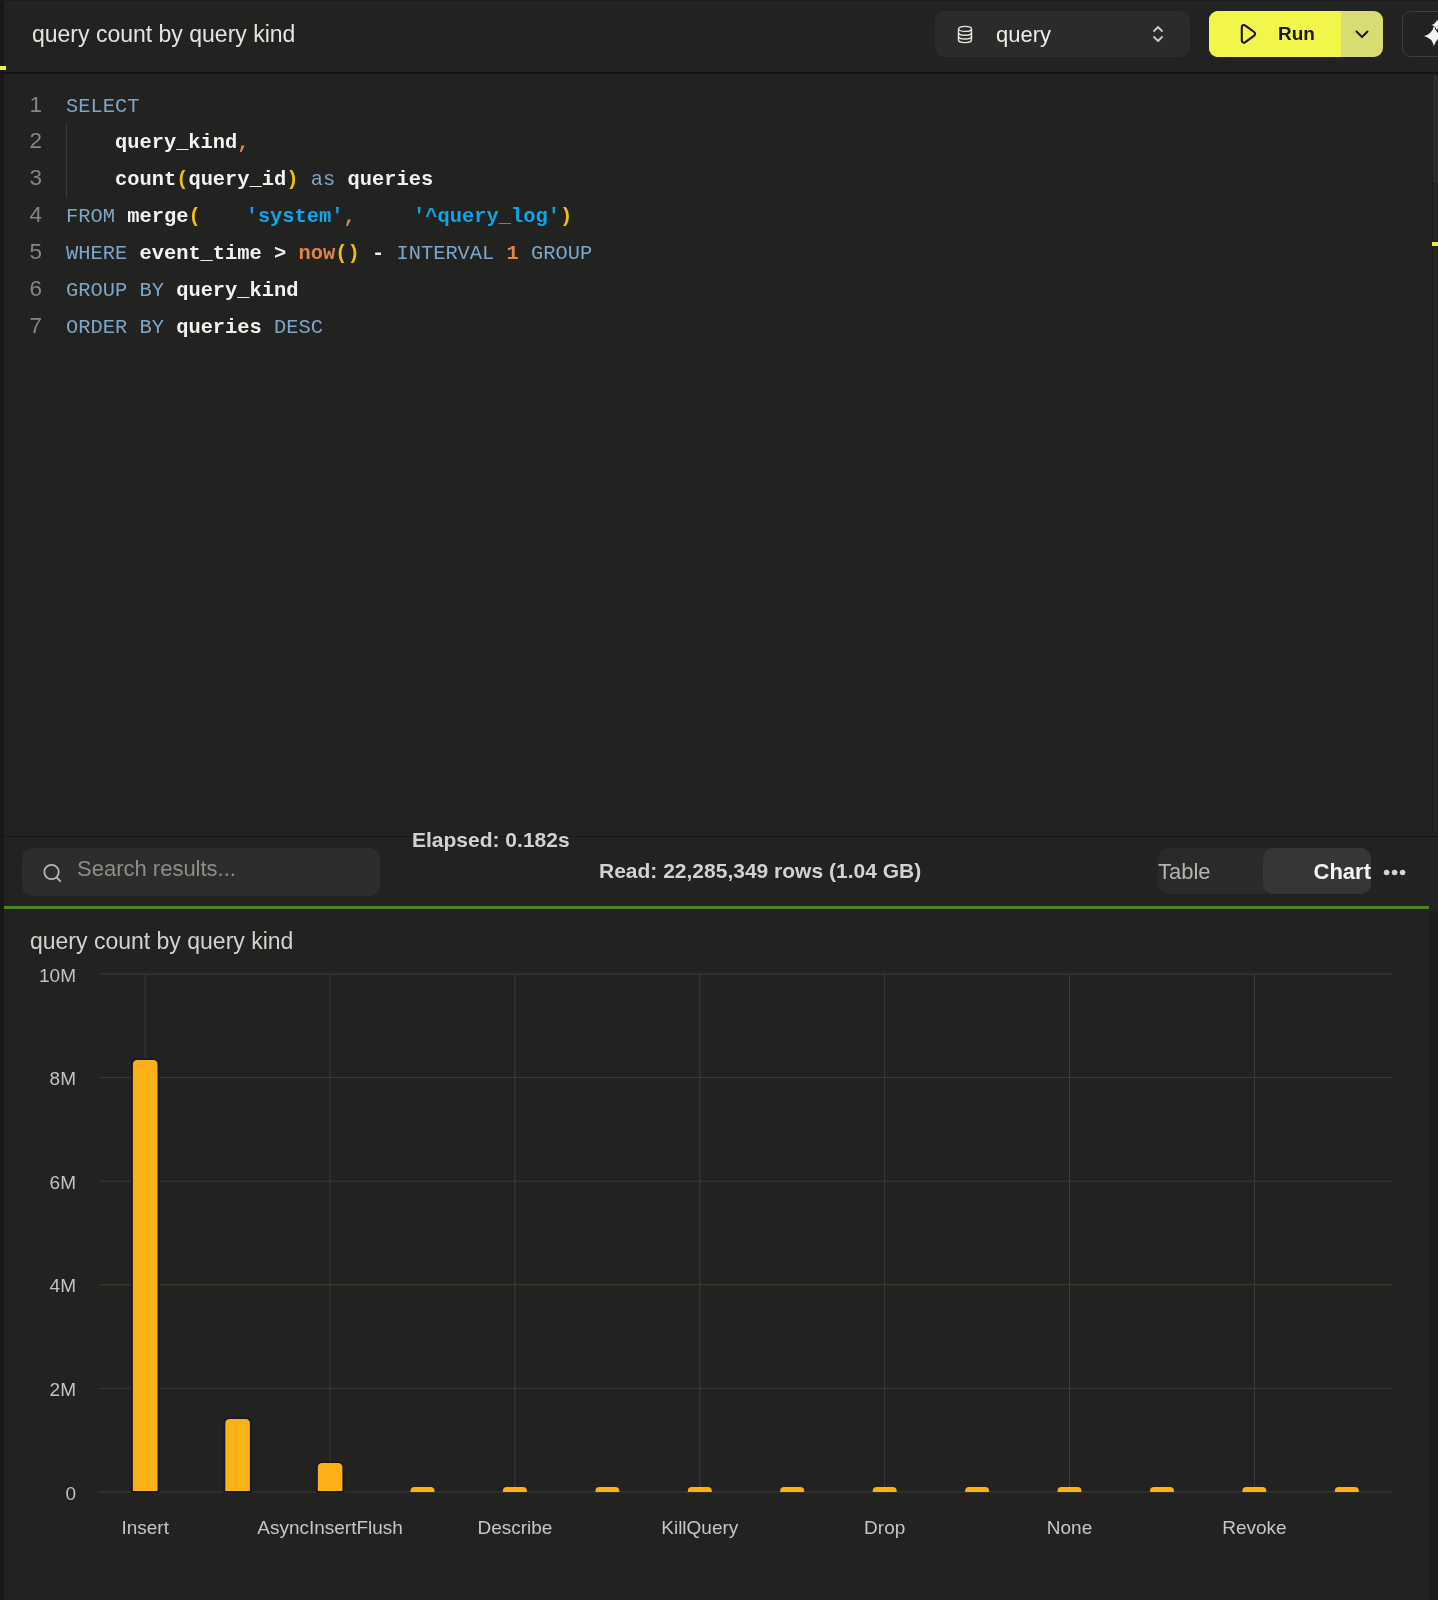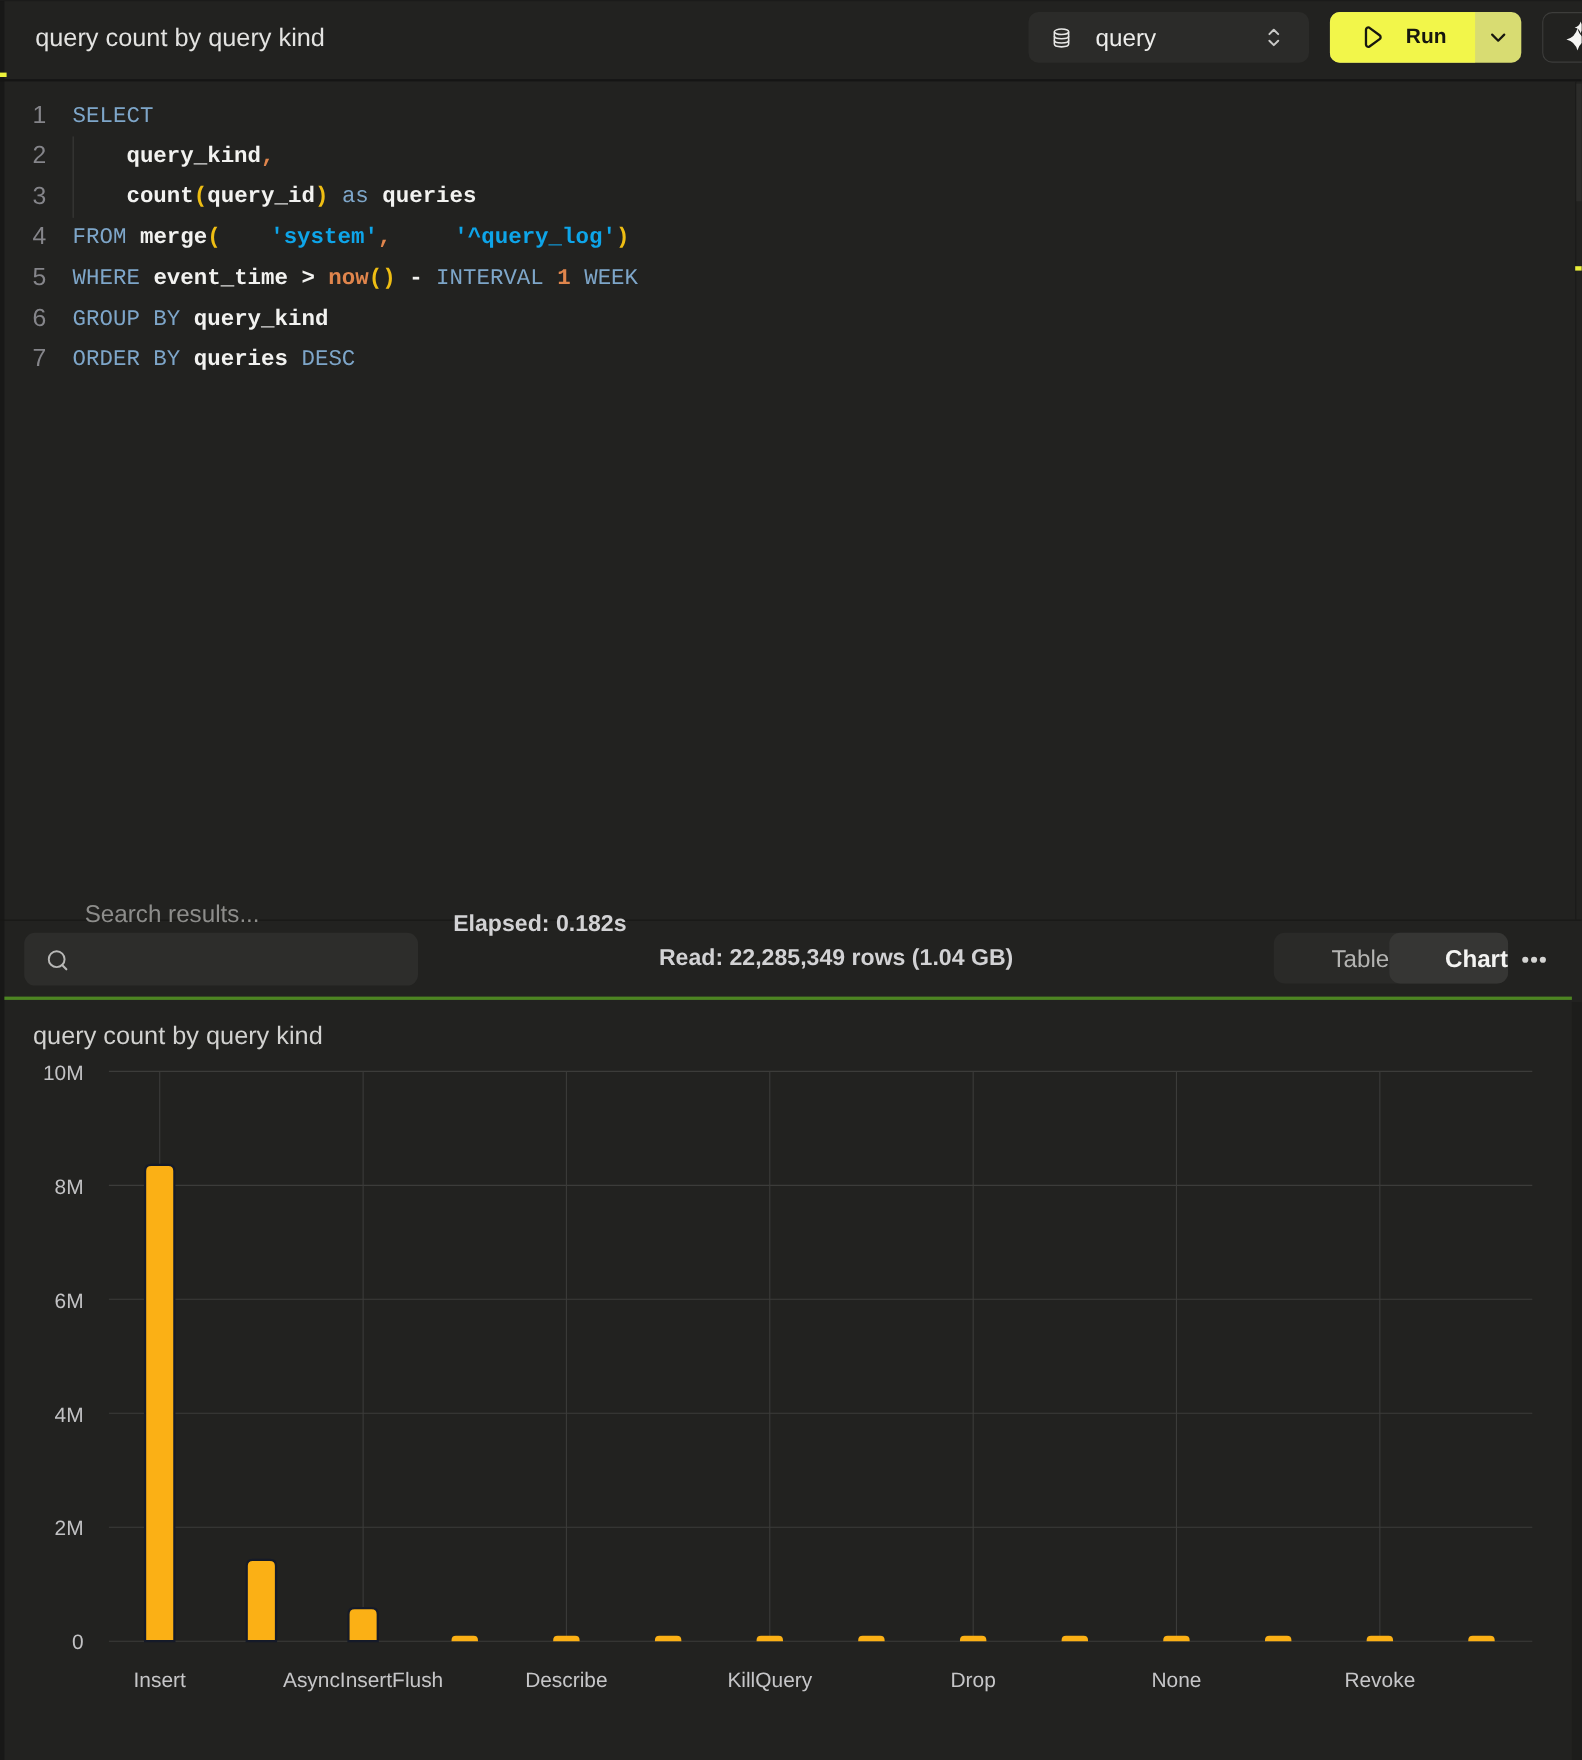"WEEK" span.kw { text: WEEK -> GROUP }
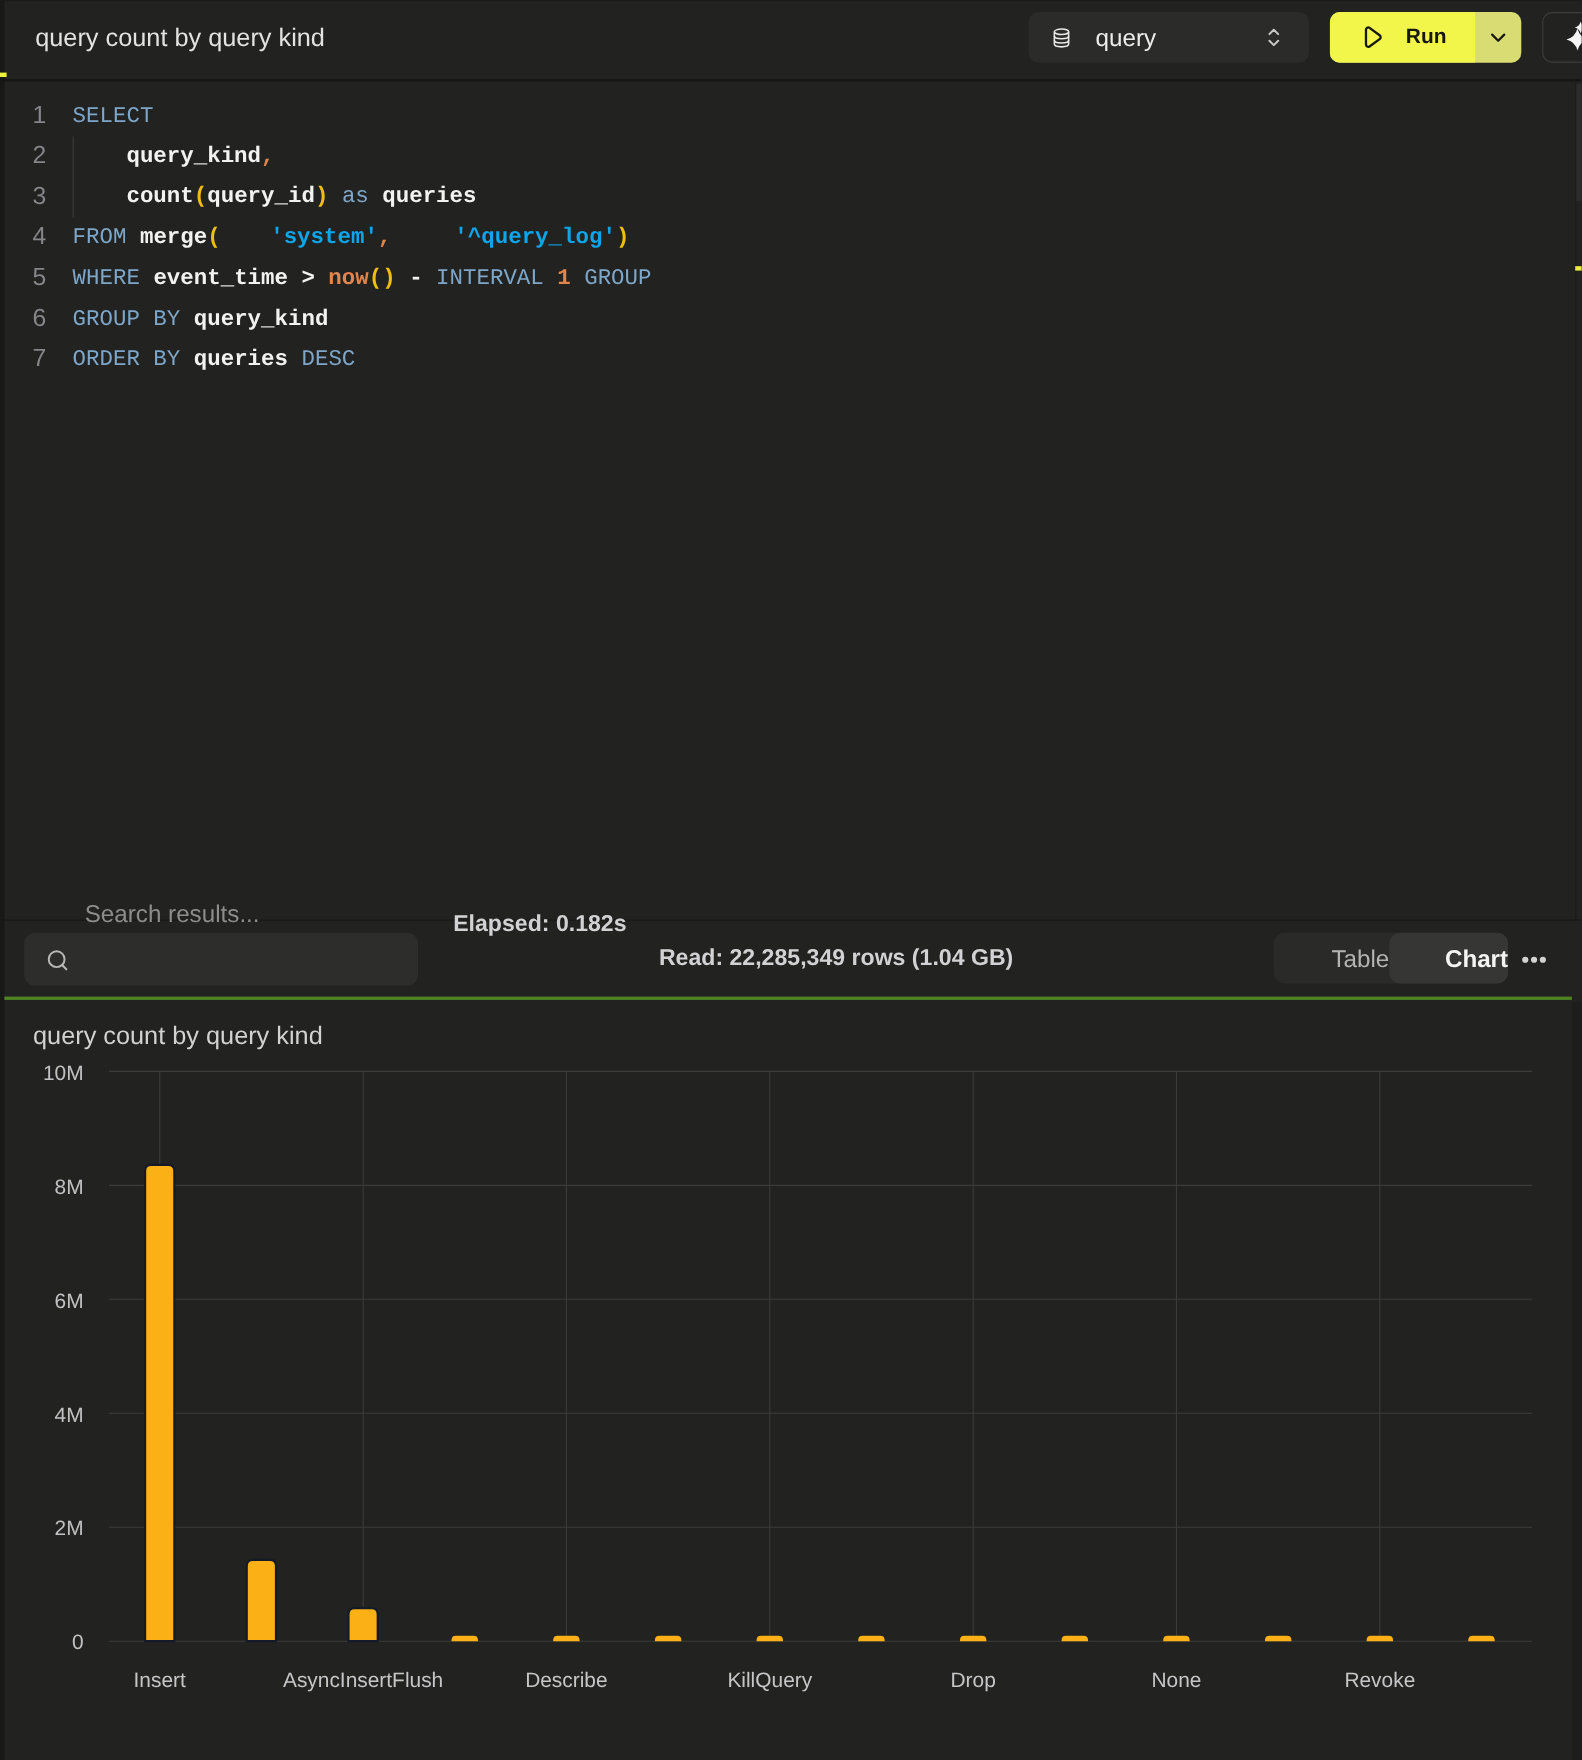"Search results..." div.abs { top: 818px -> 856px }
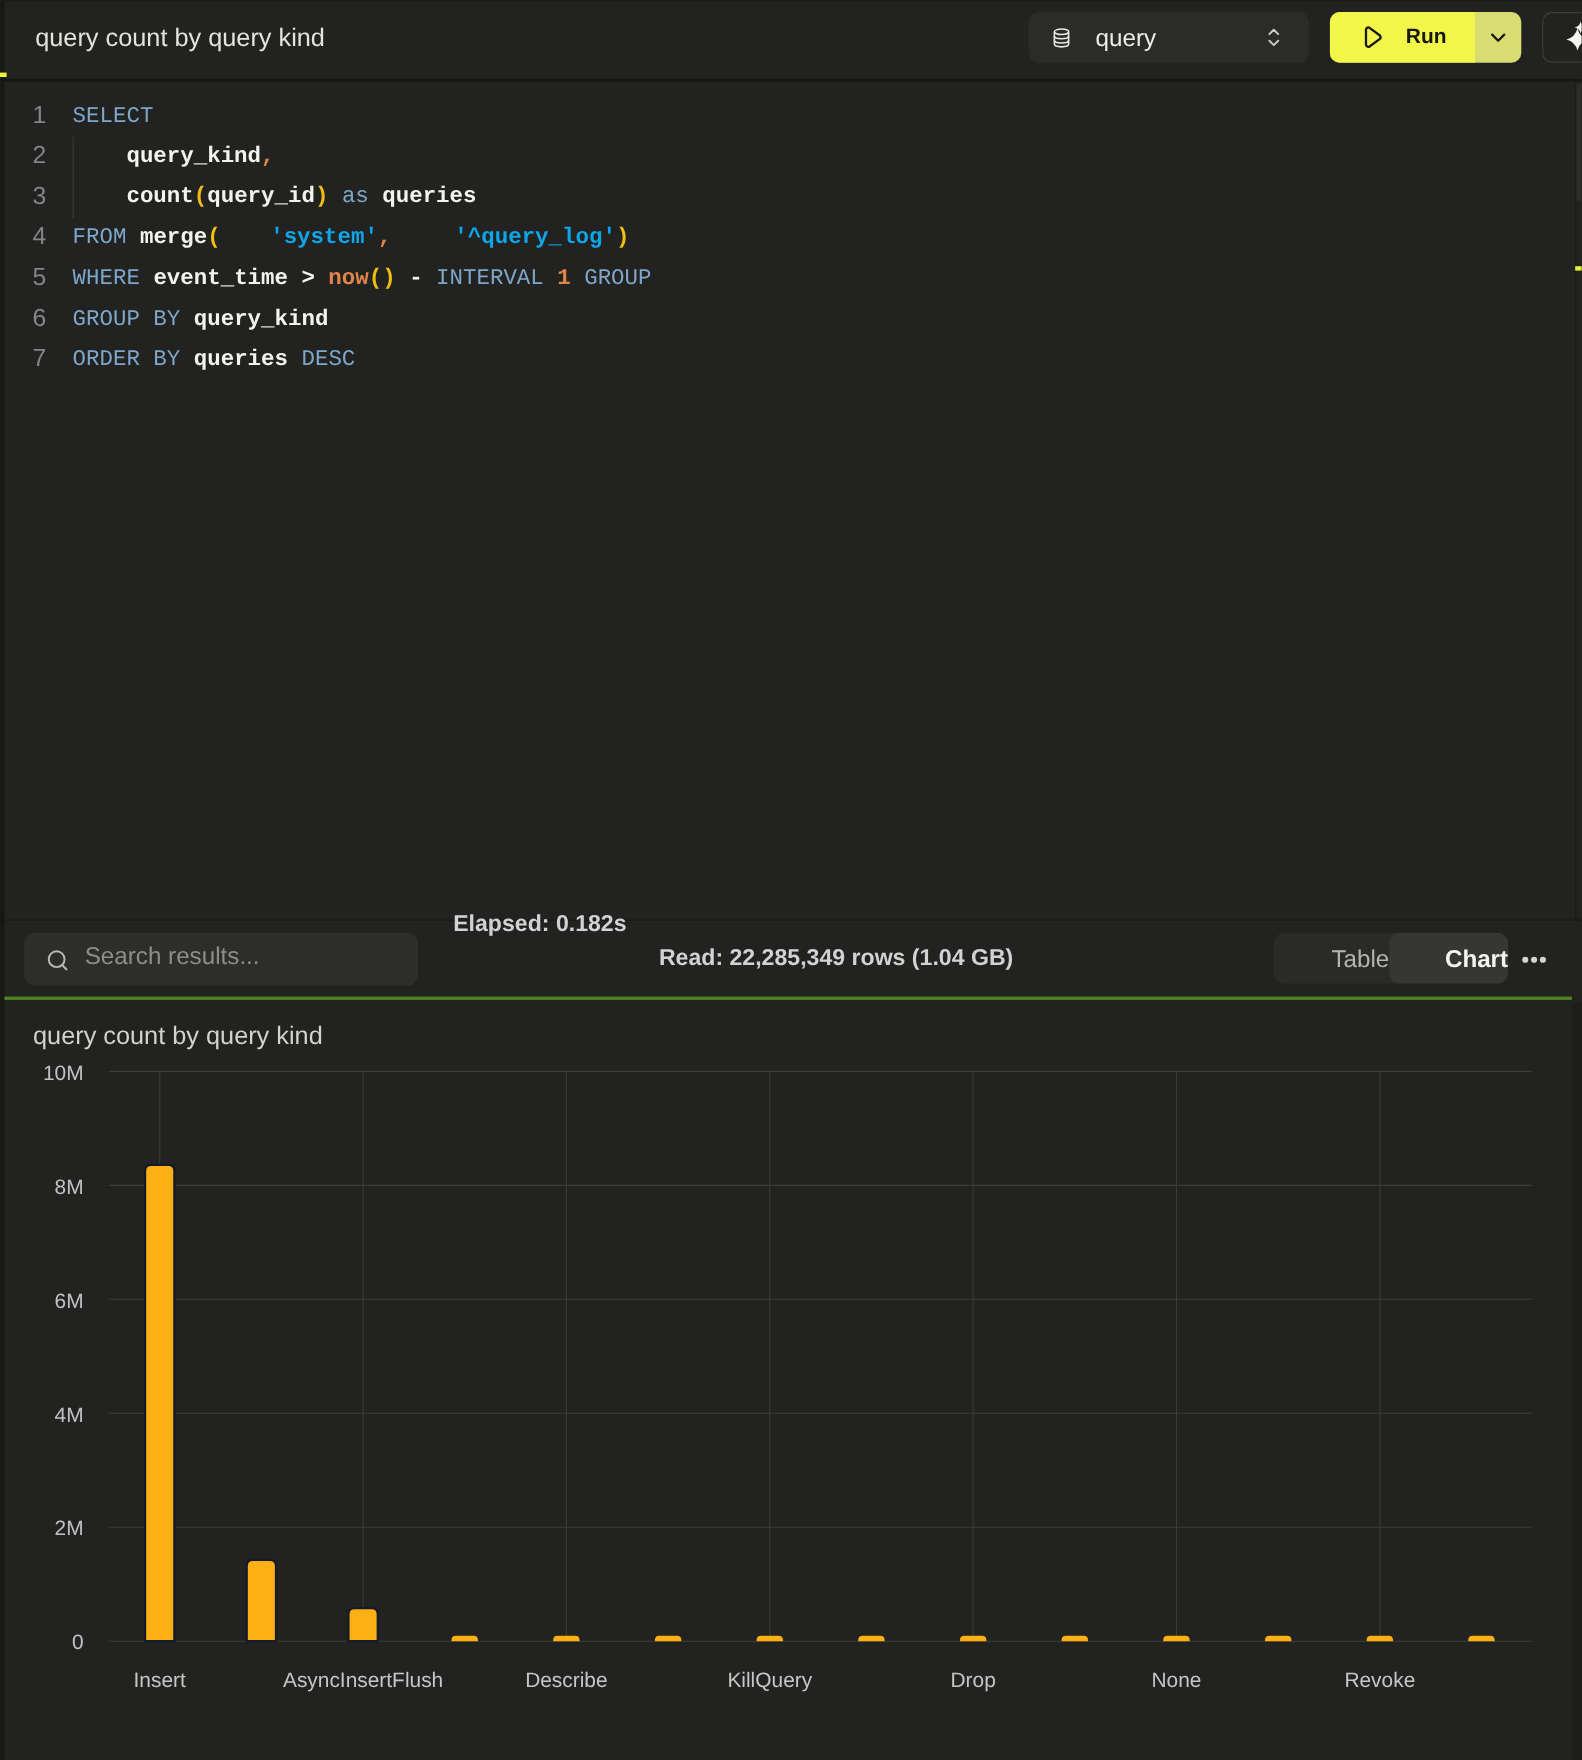"Table" div.abs { text-align: right -> left }
